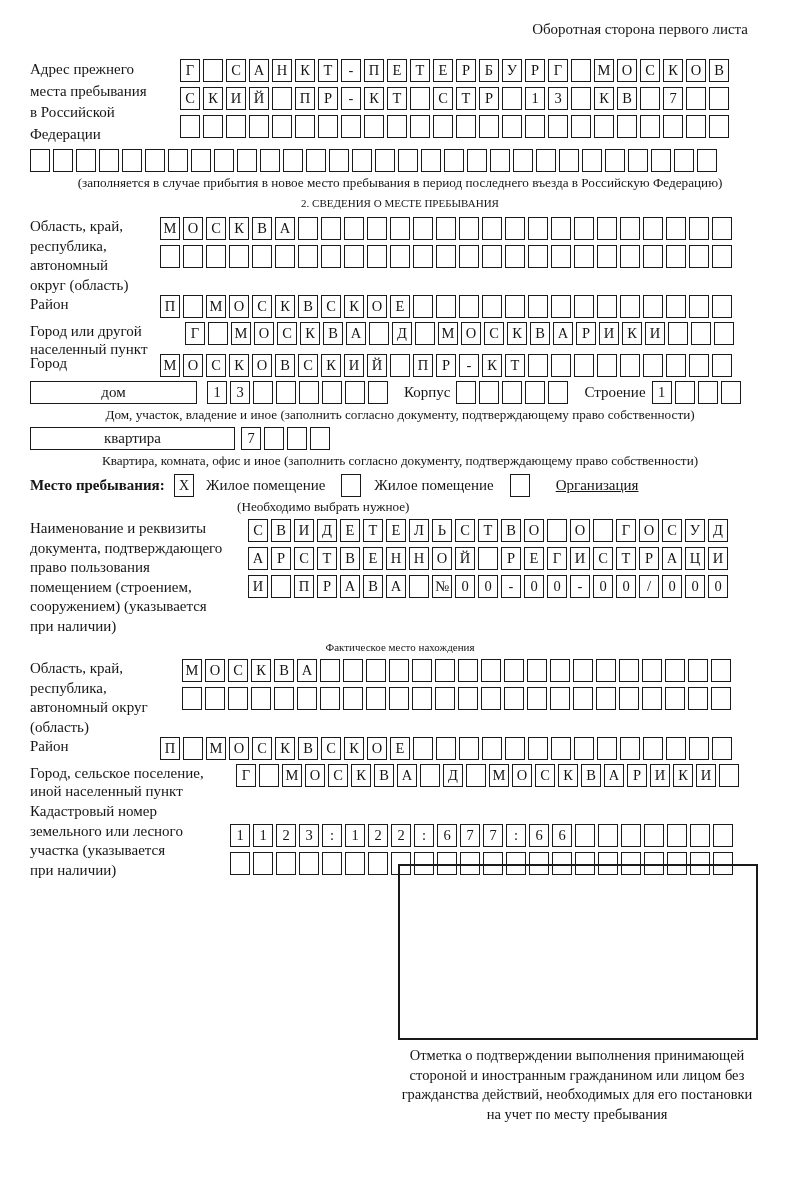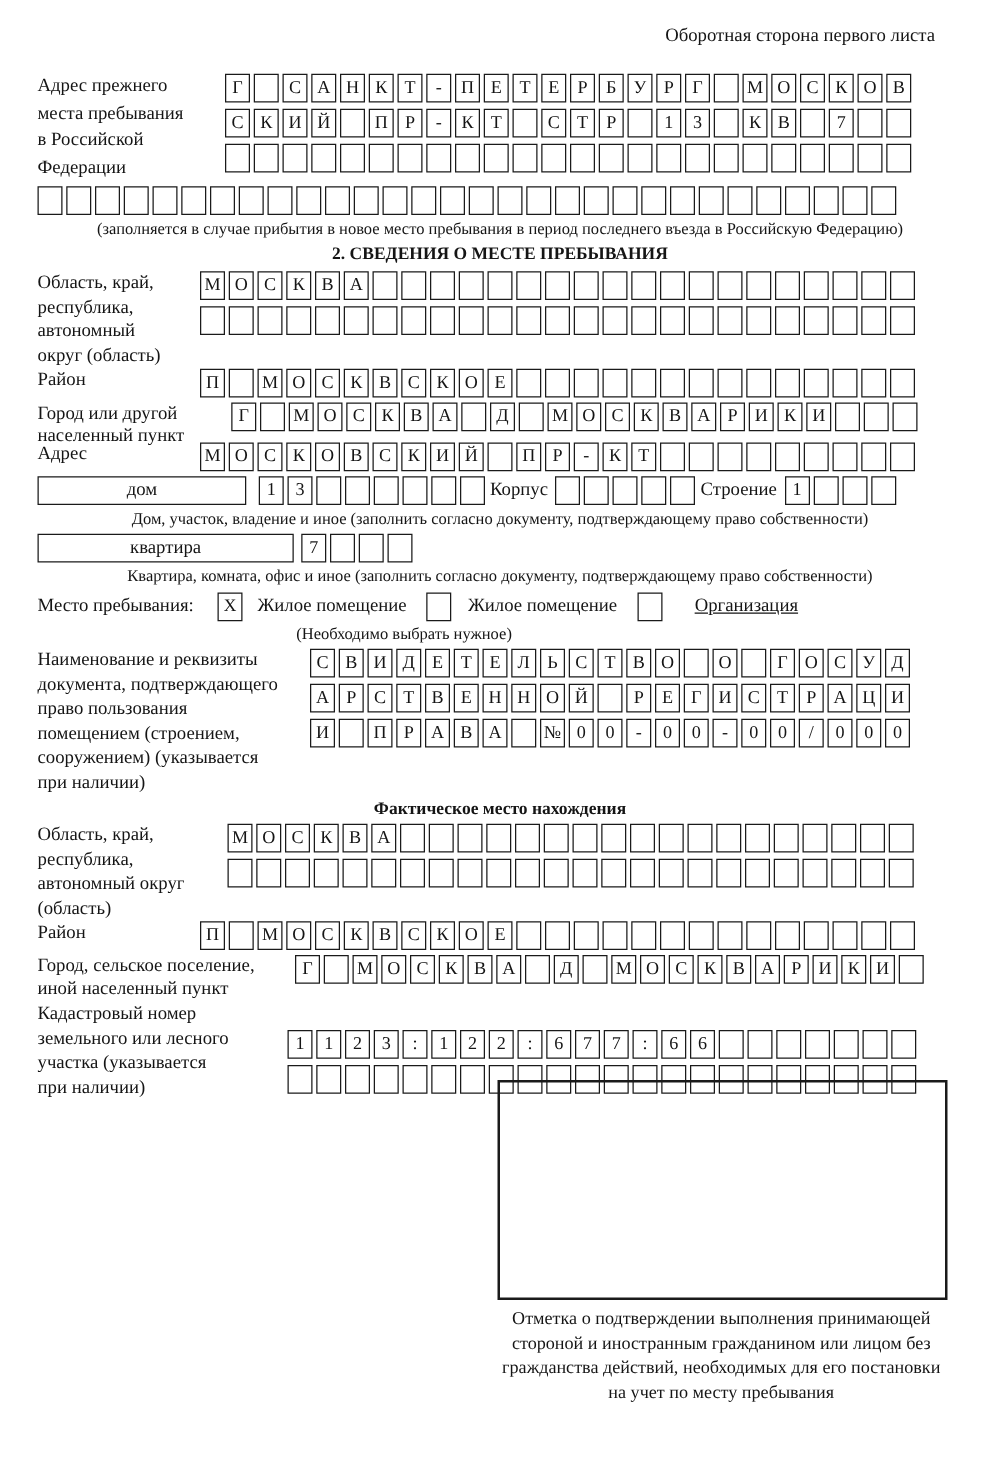"2. СВЕДЕНИЯ О МЕСТЕ ПРЕБЫВАНИЯ" .title { font-size: 14px -> 11px; font-weight: bold -> normal }
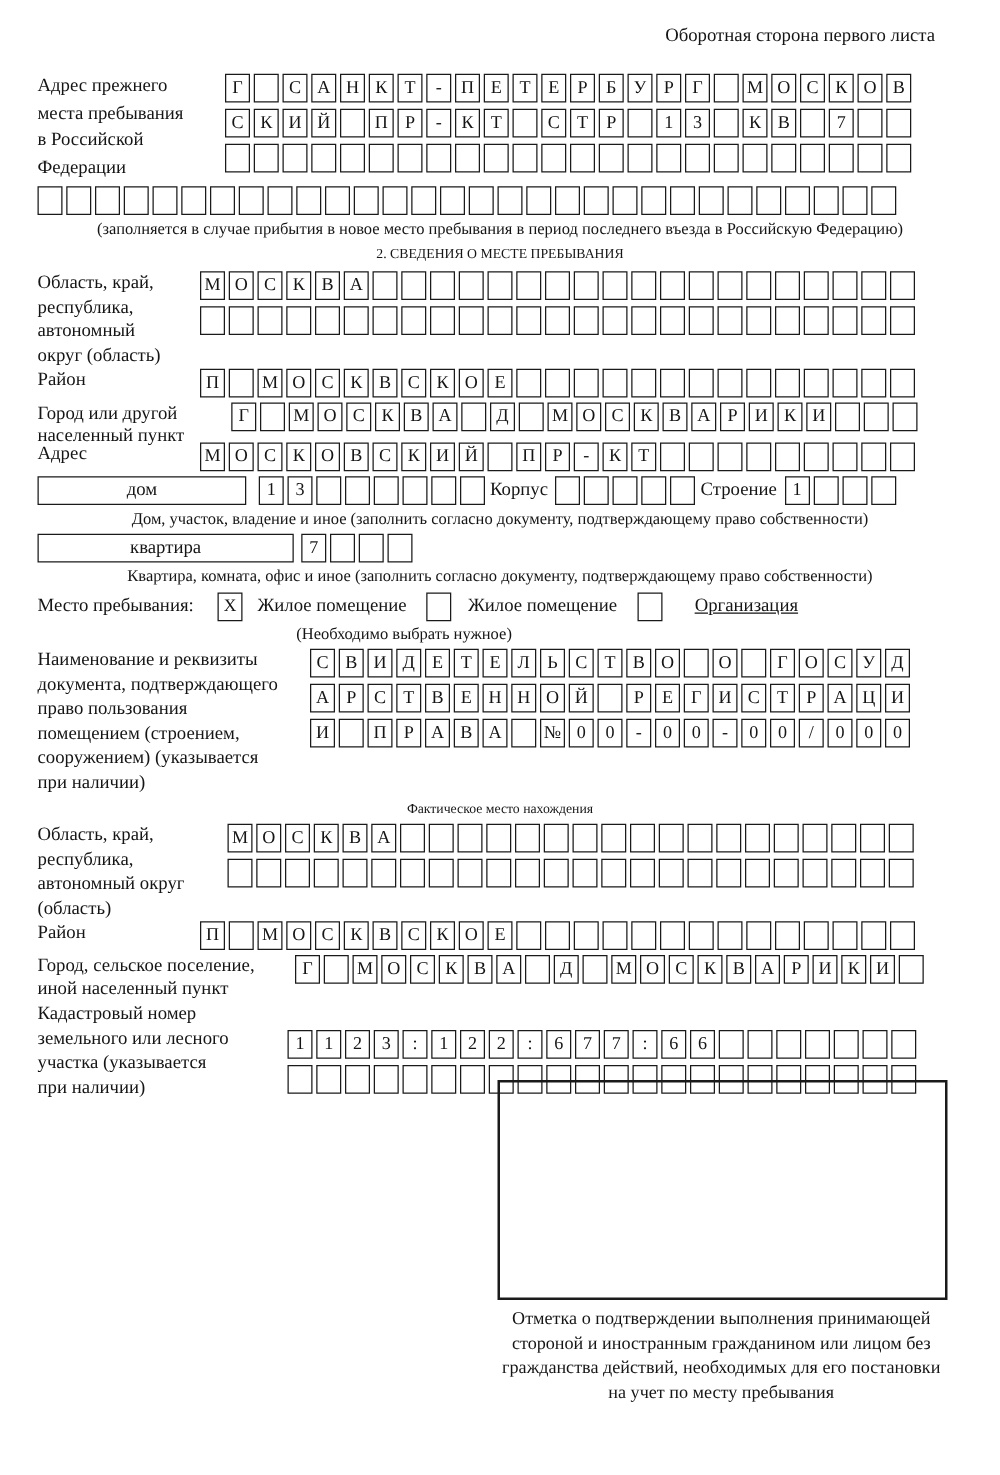"Адрес" div.flabel { text: Адрес -> Город }
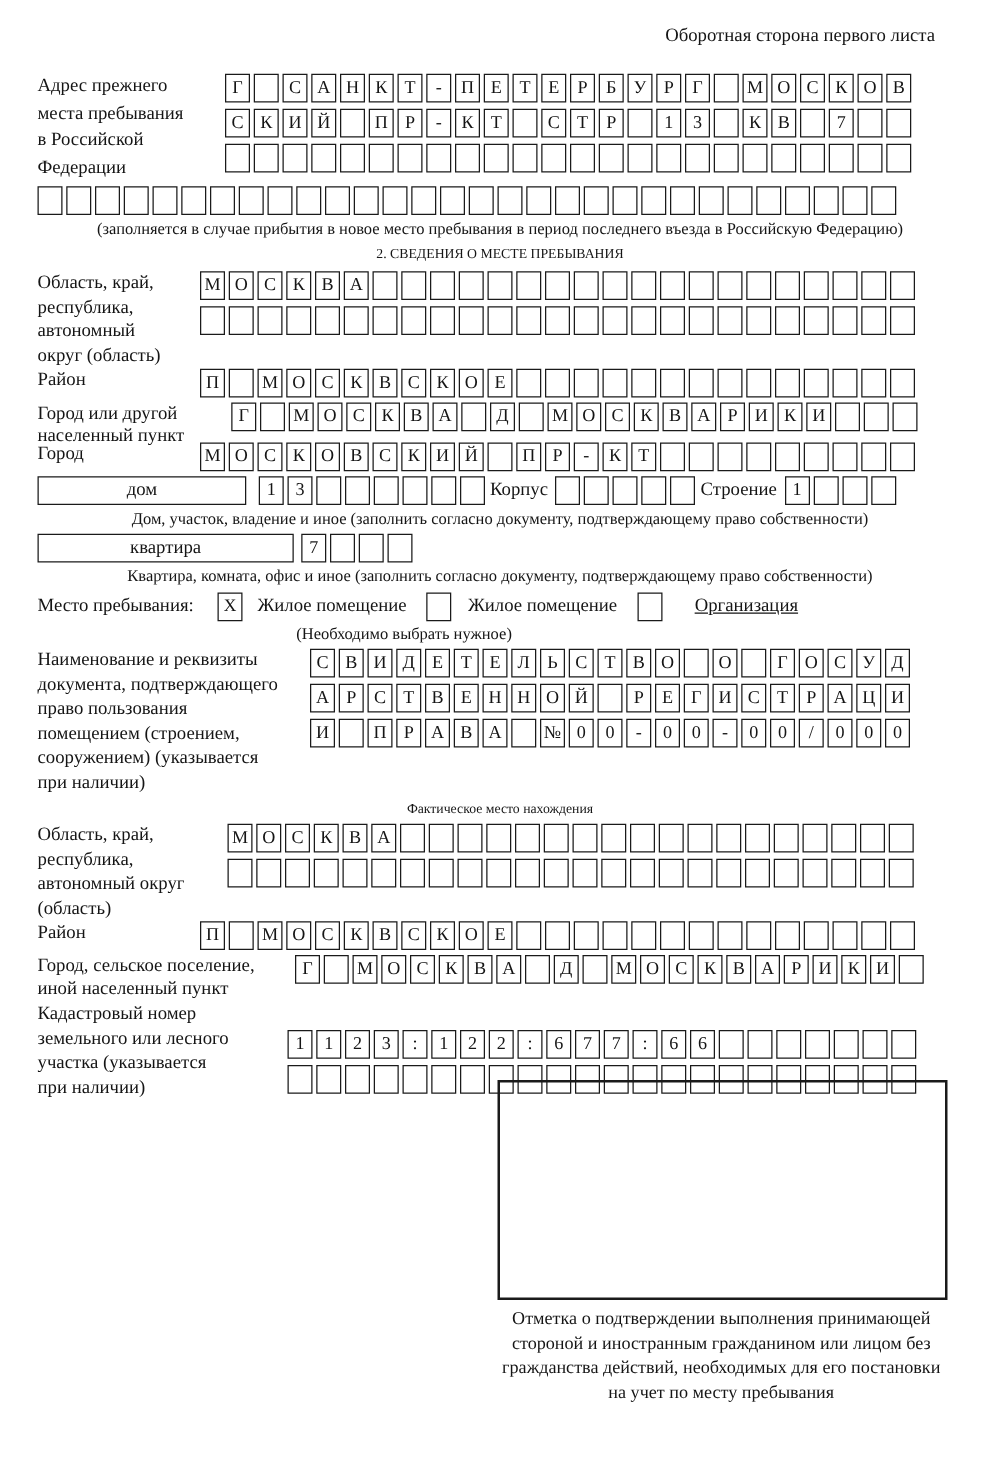"Корпус" .ml8 { margin-left: 4px -> 16px }
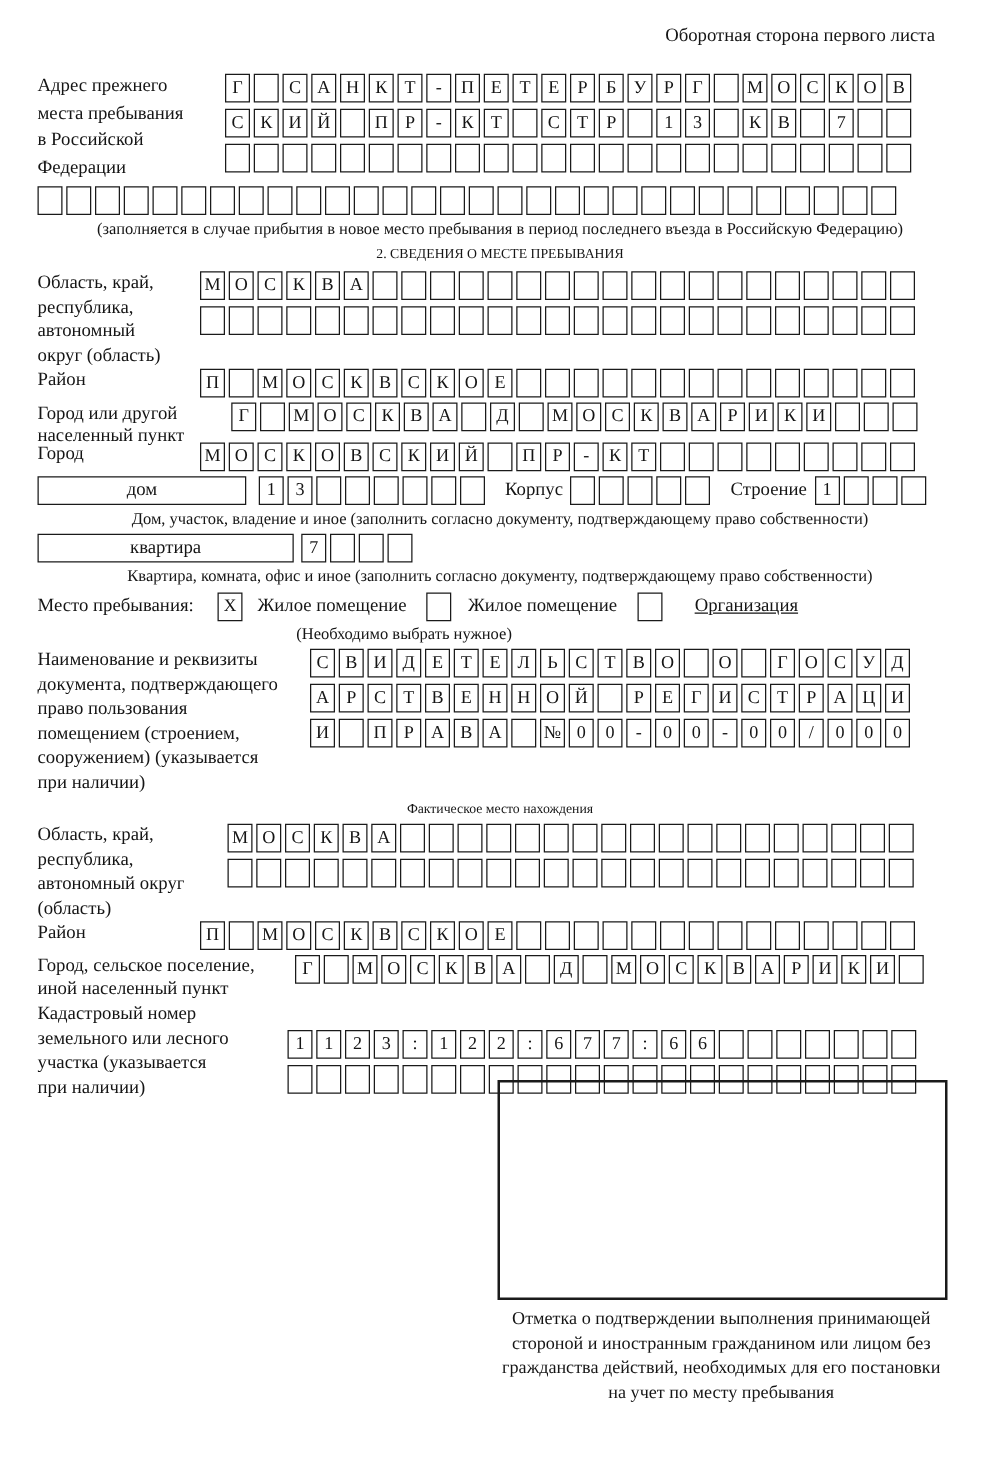"Место пребывания:" .clabel { font-weight: none -> bold }
